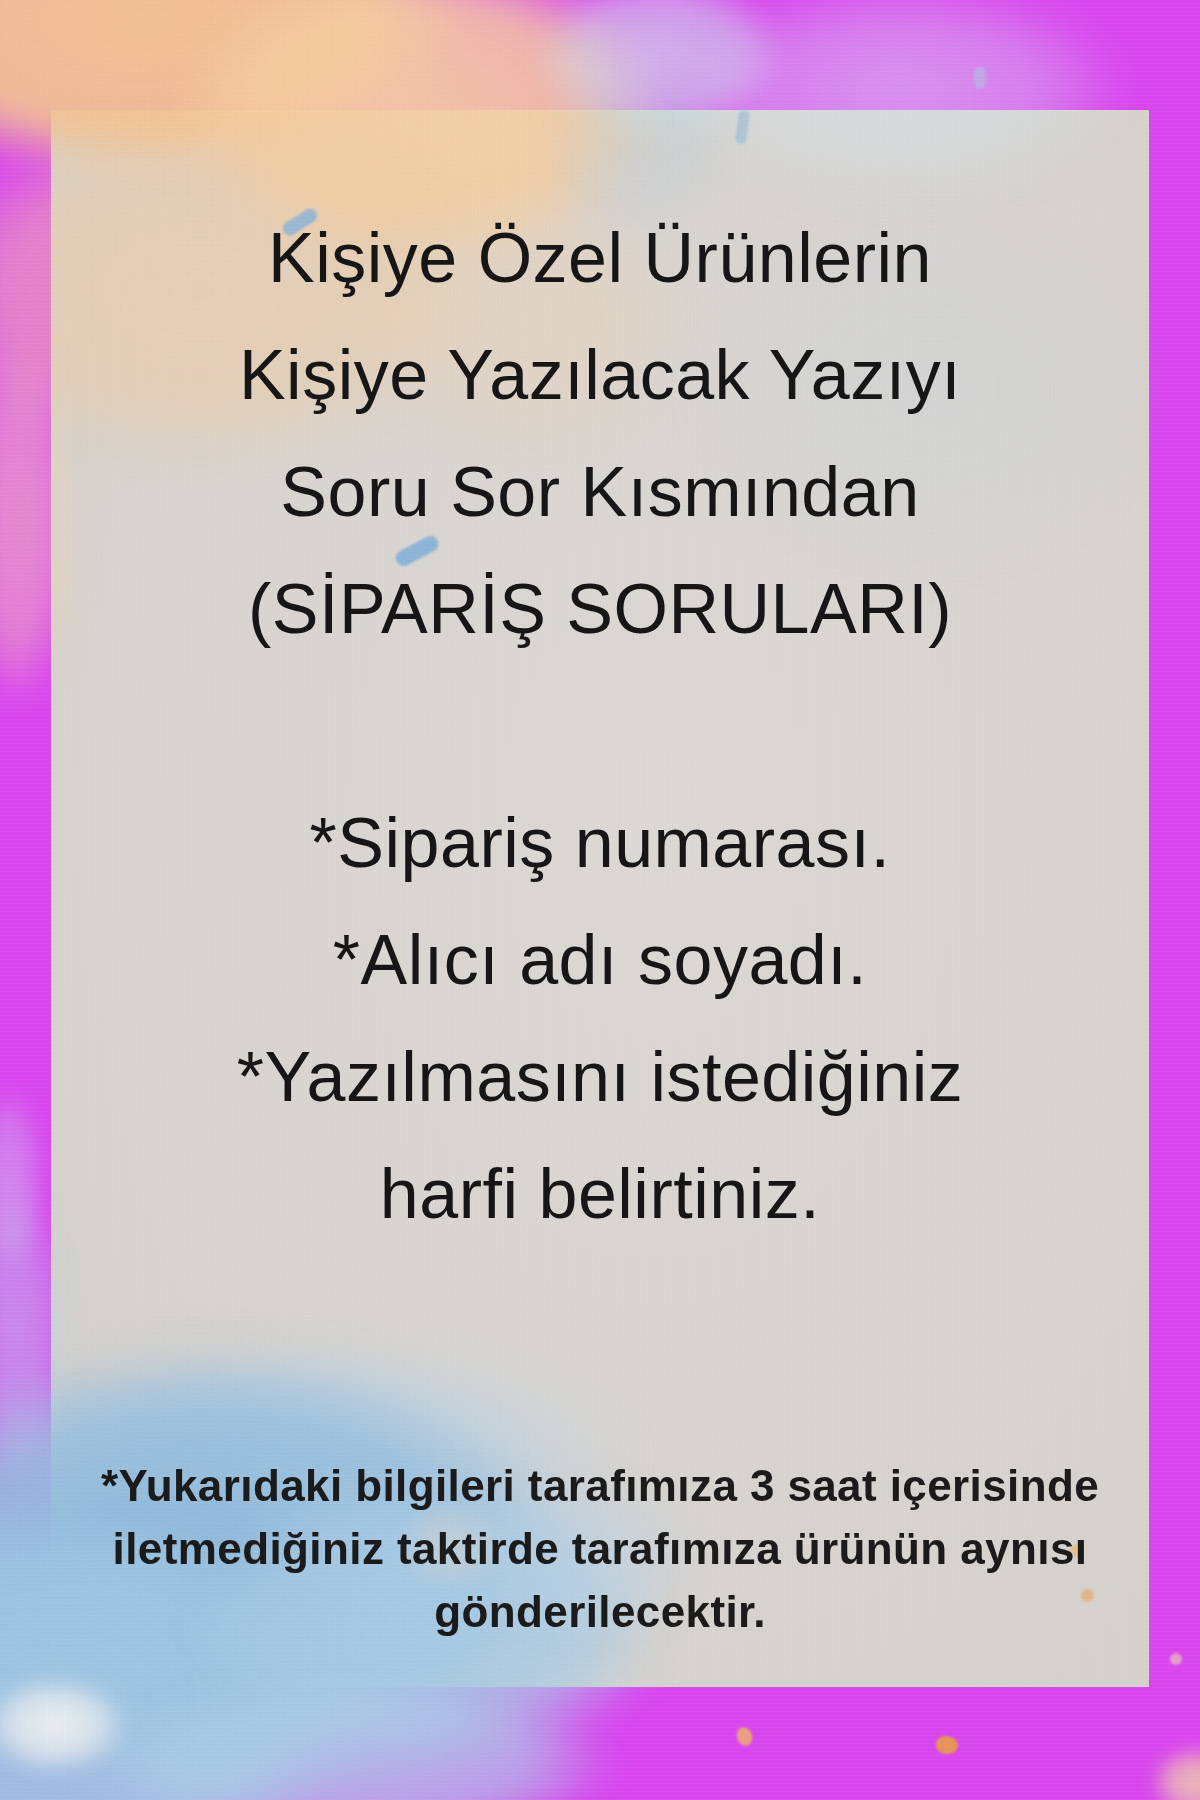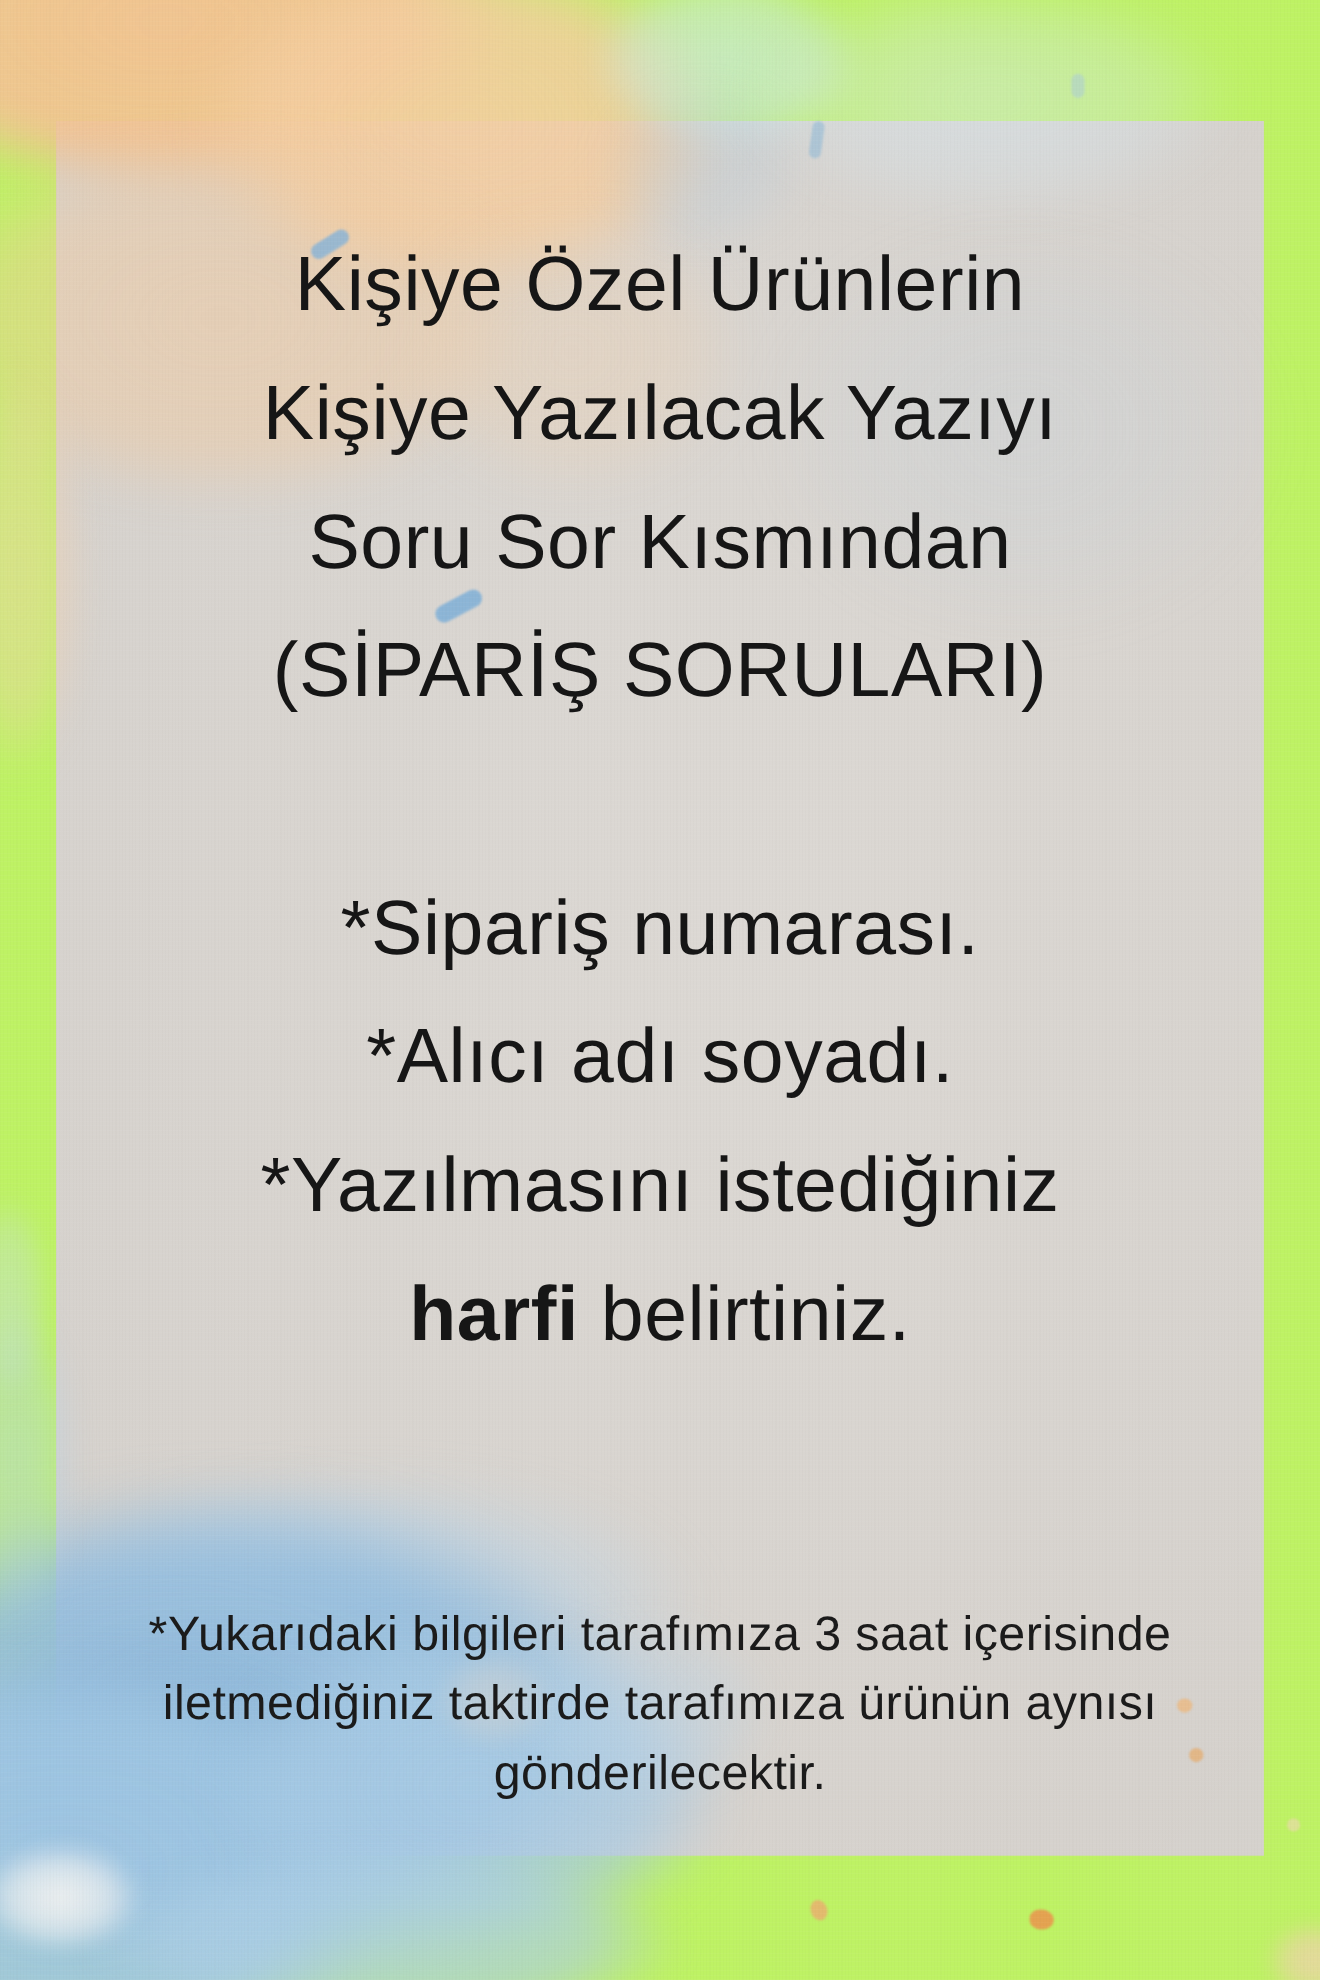"Kişiye Özel Ürünlerin" .page { background: #bef264 -> #d946ef }
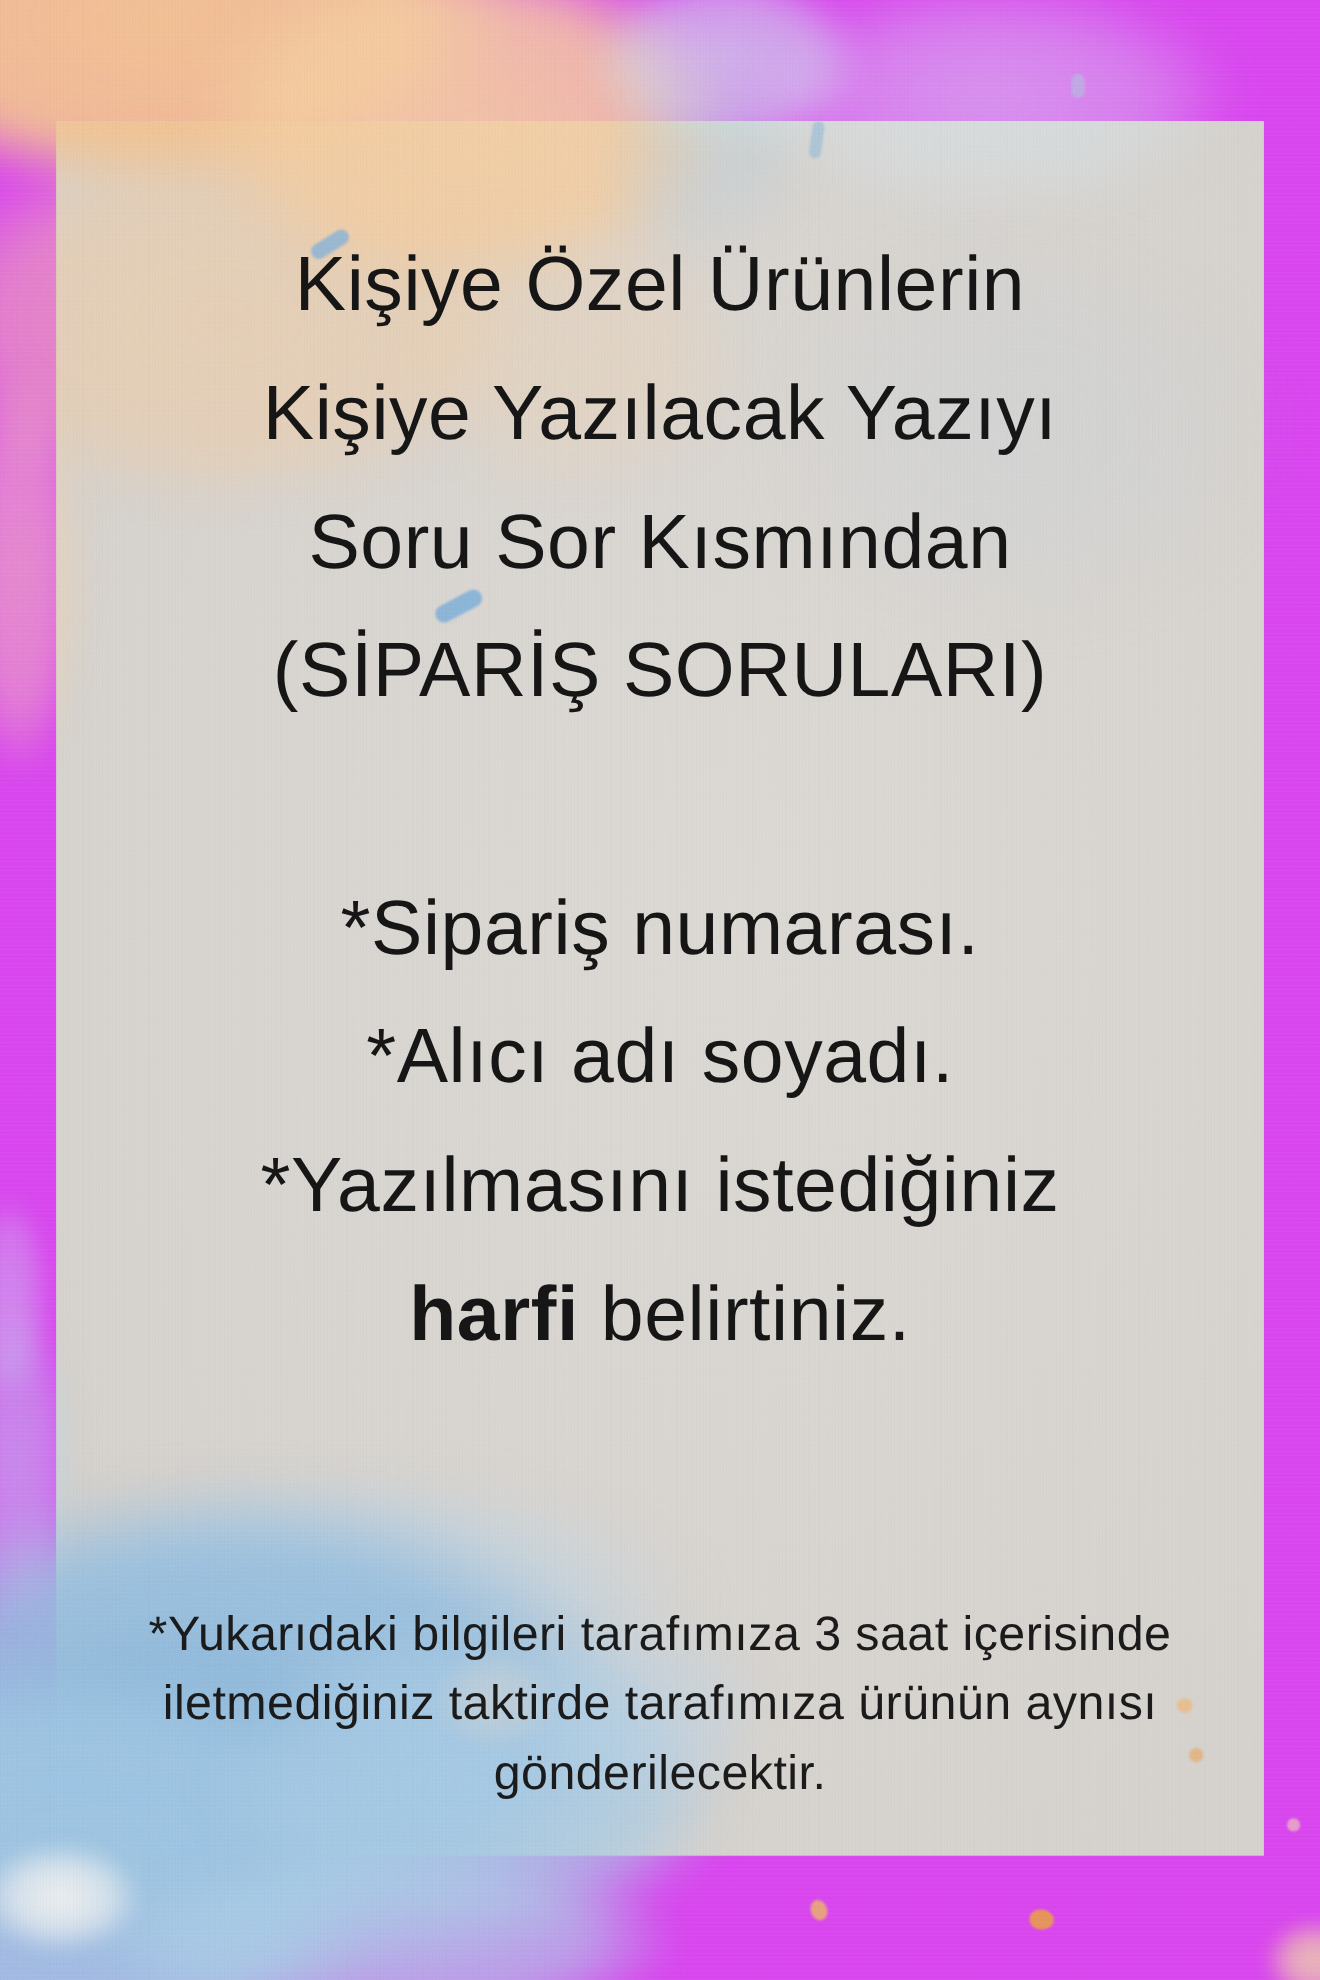"harfi" .bold-word { font-weight: 700 -> 400 }
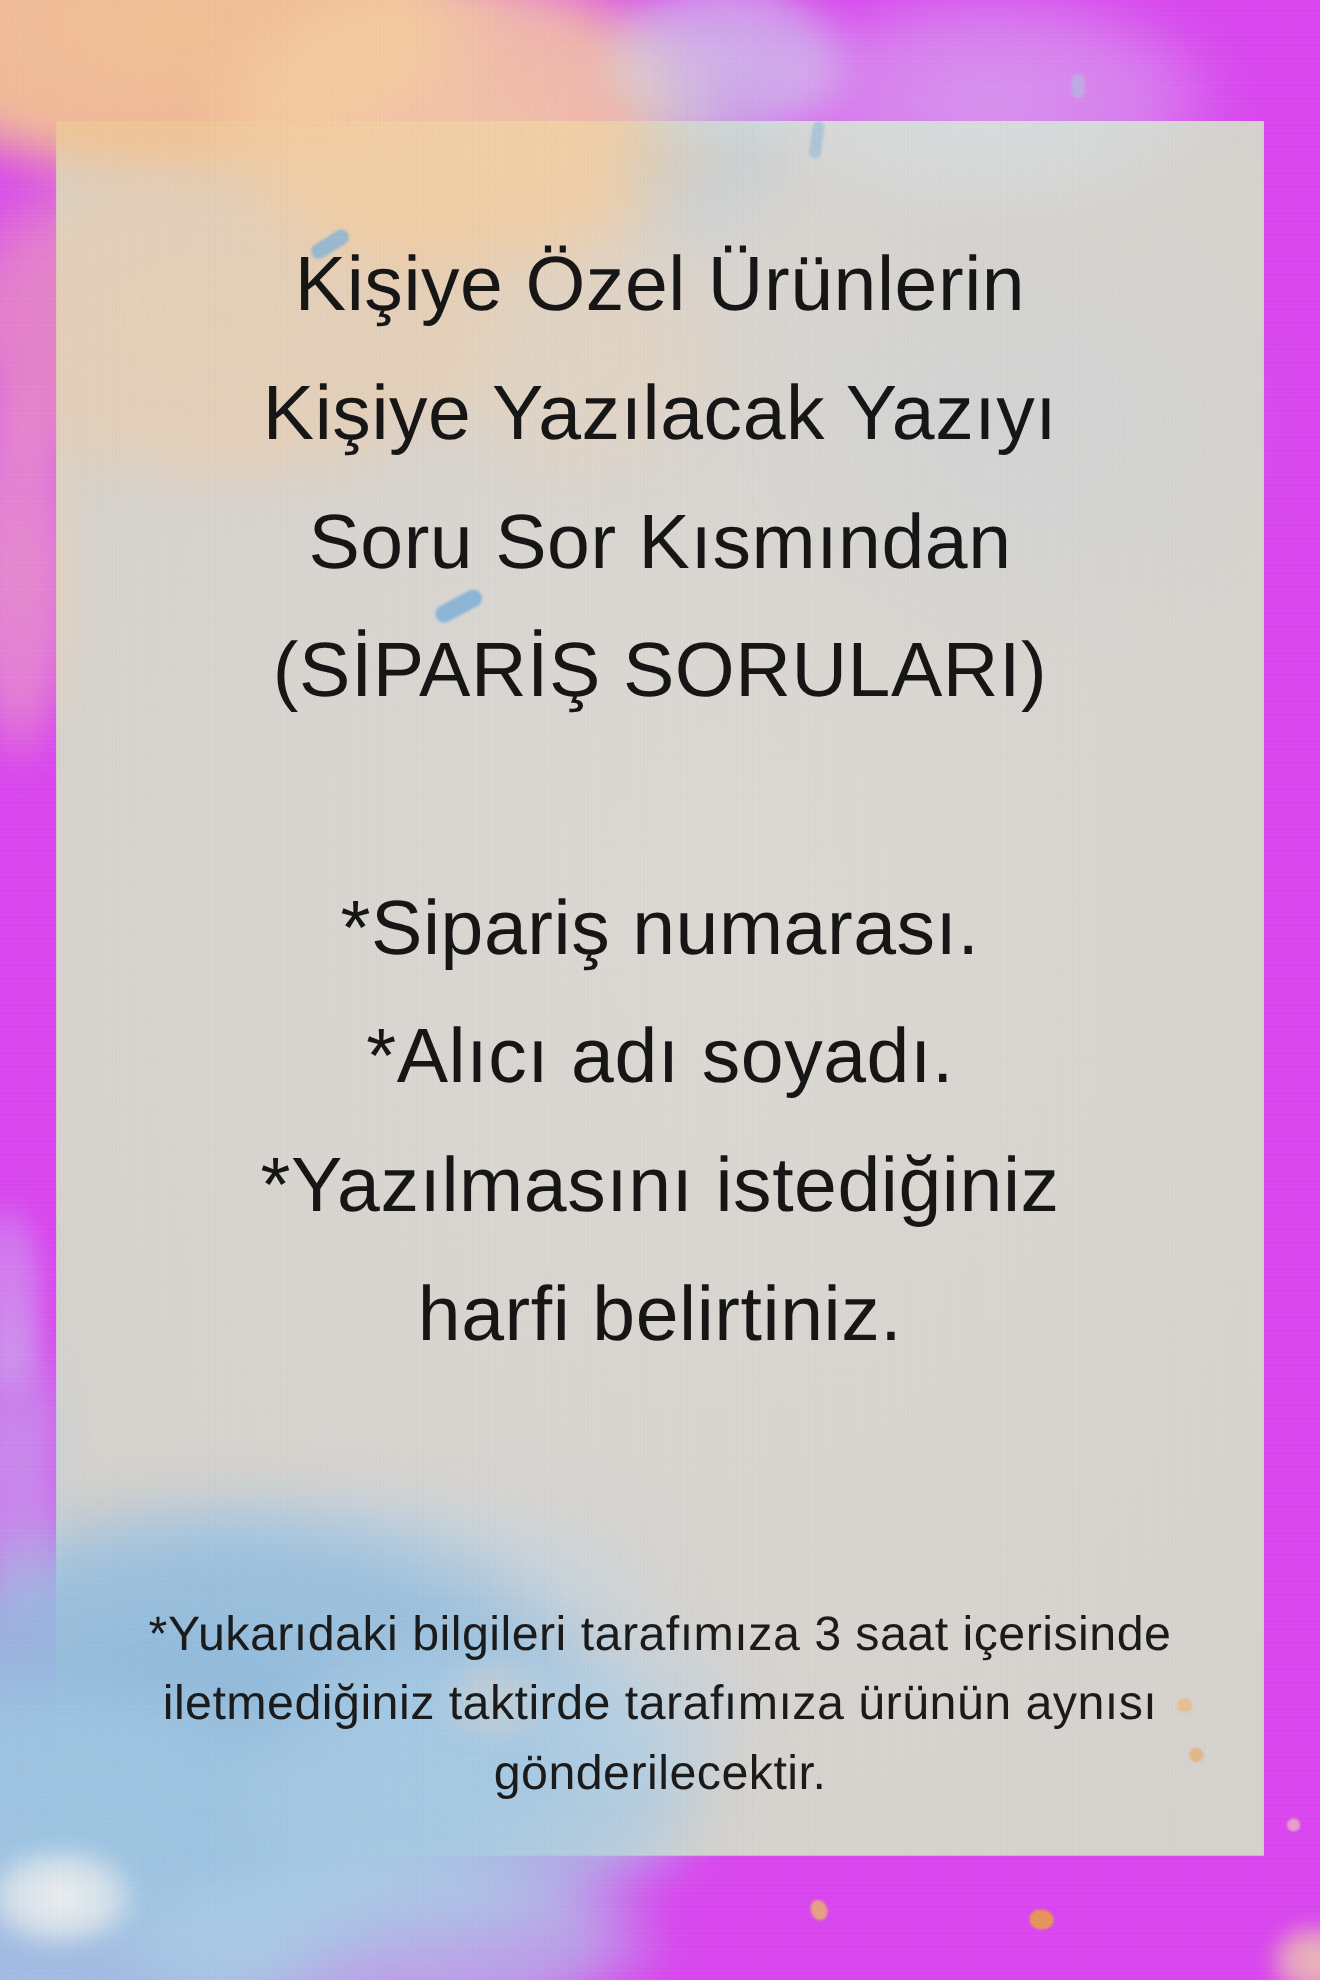"*Yukarıdaki bilgileri tarafımıza 3 saat" .footnote { font-weight: none -> bold }
